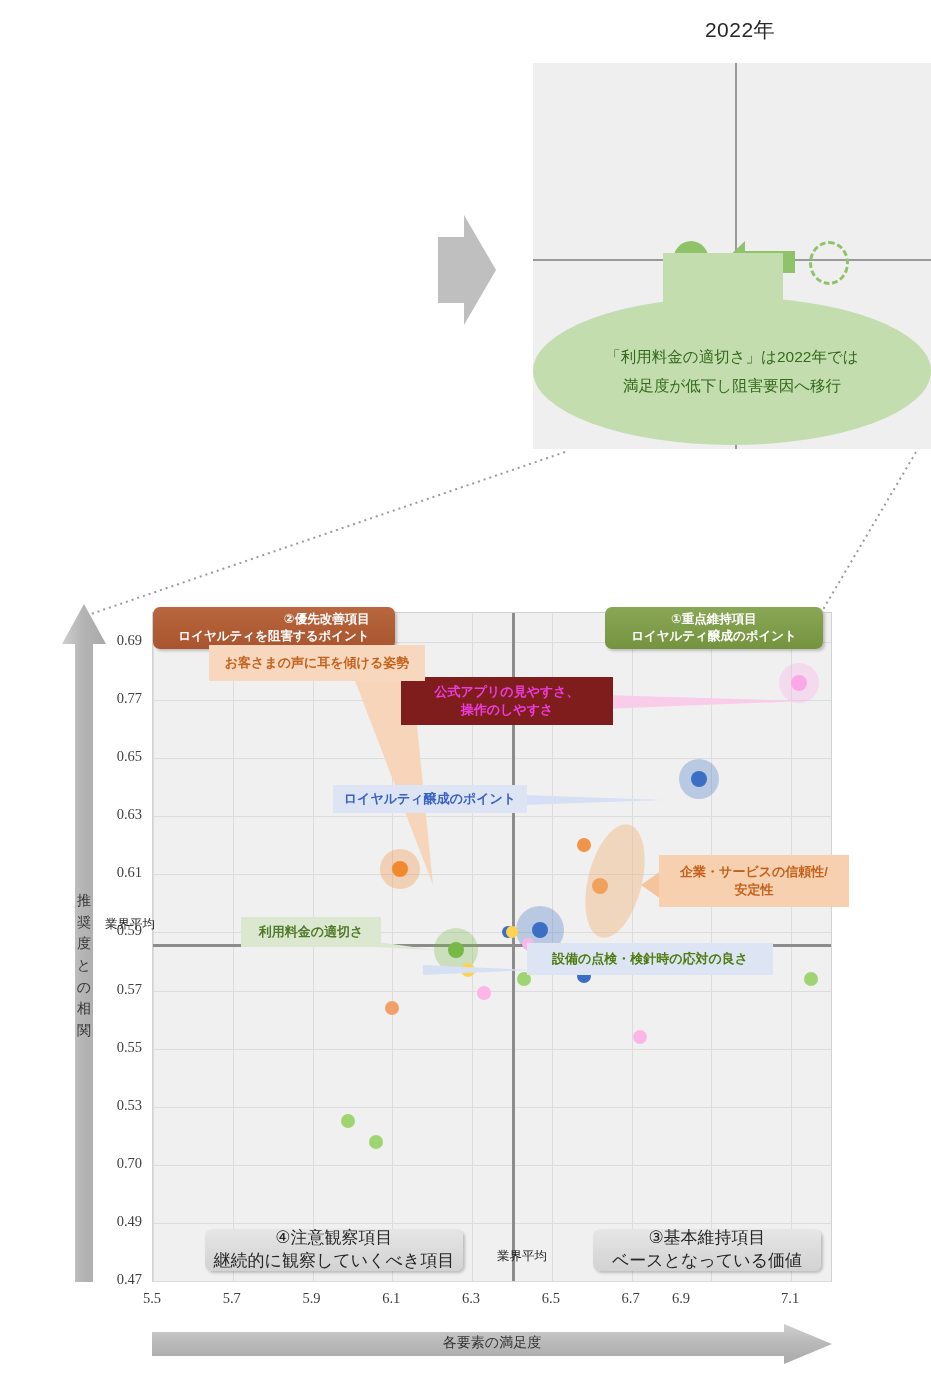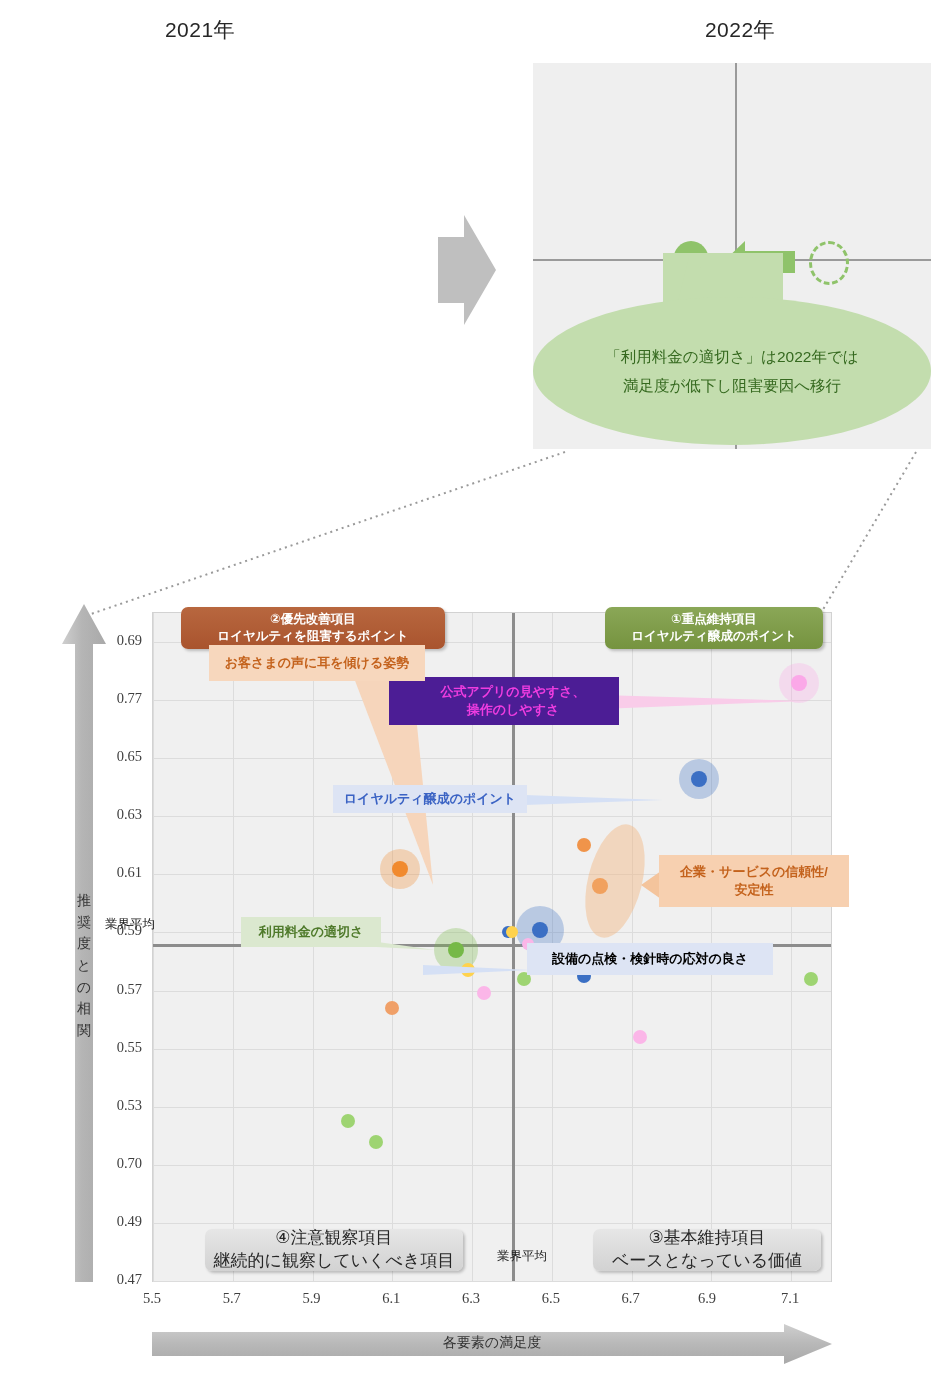"2021年" div.year-title { html: <div>2021年</div> -> none }
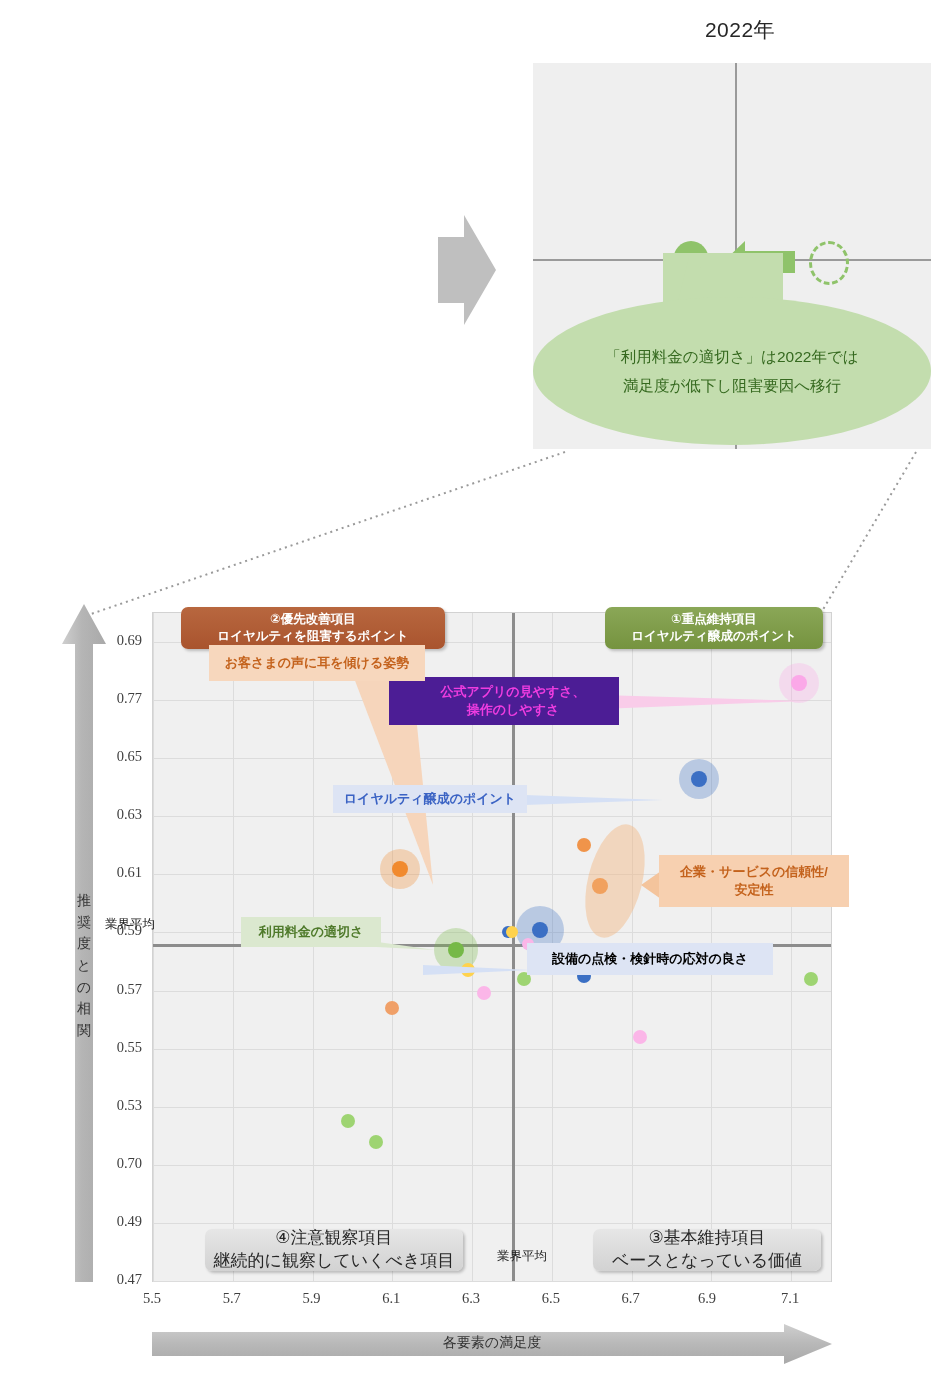"②優先改善項目" div.qlabel { left: 28px -> 0; text-align: none -> right; width: 264px -> 242px }
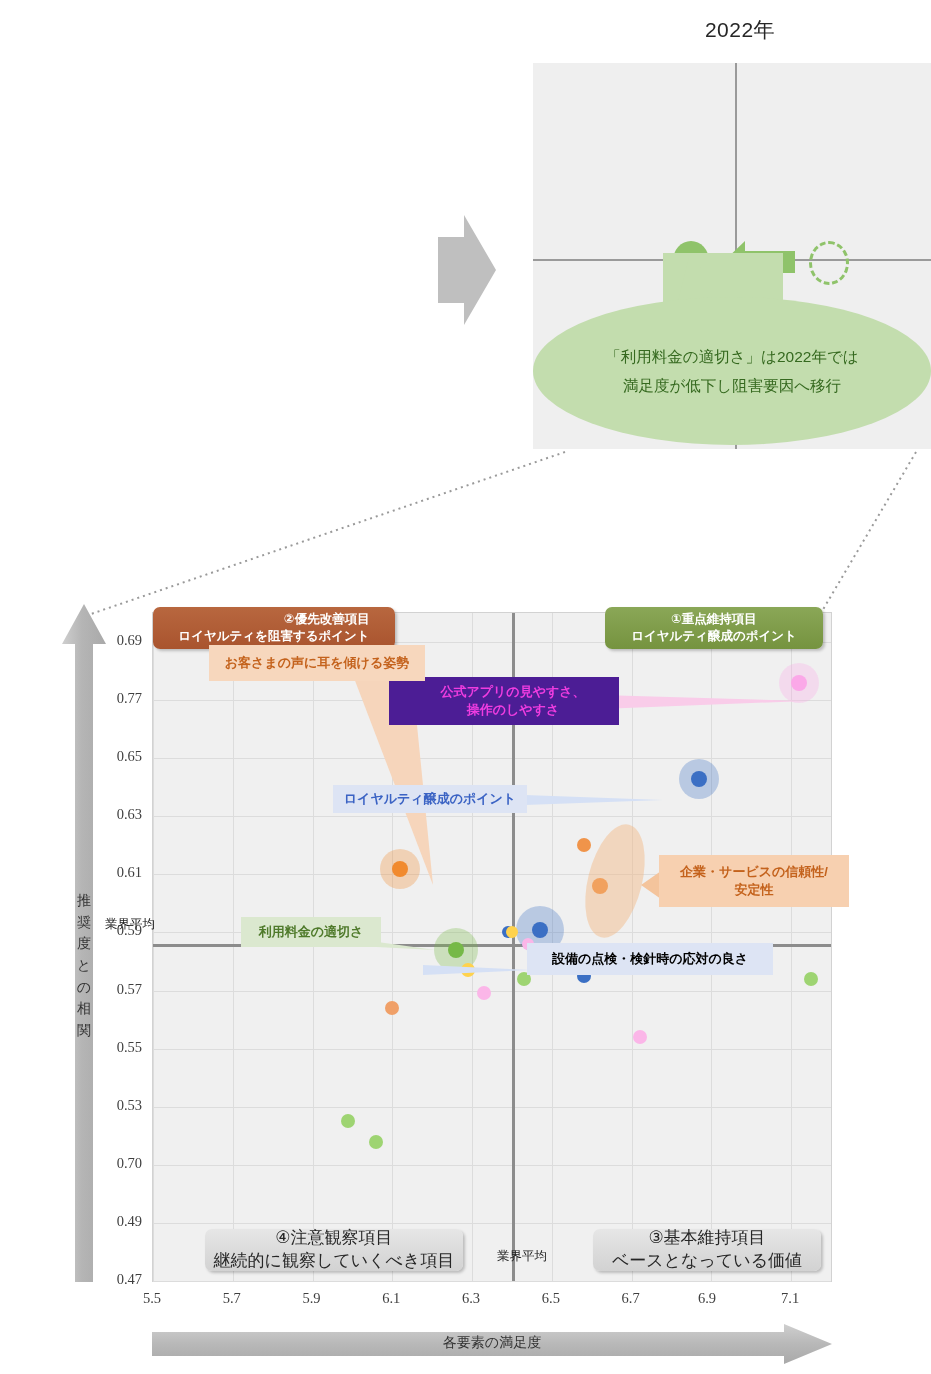"公式アプリの見やすさ、" div.anno { background: #4c1d95 -> #7f1d1d; left: 236px -> 248px; padding-left: 18px -> none }
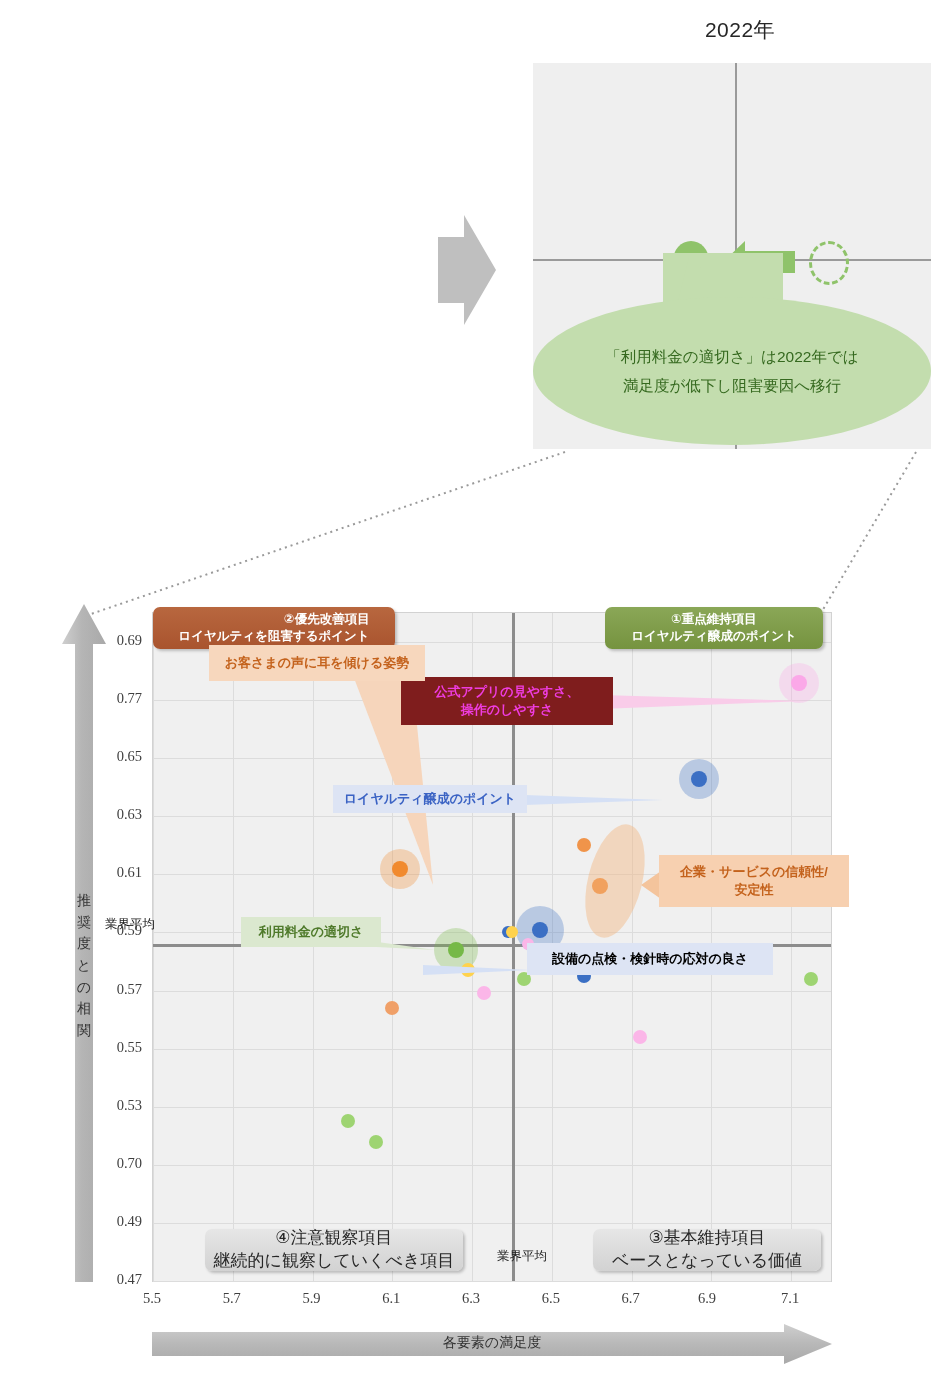"設備の点検・検針時の応対の良さ" div.anno { color: #000000 -> #4d7c0f }
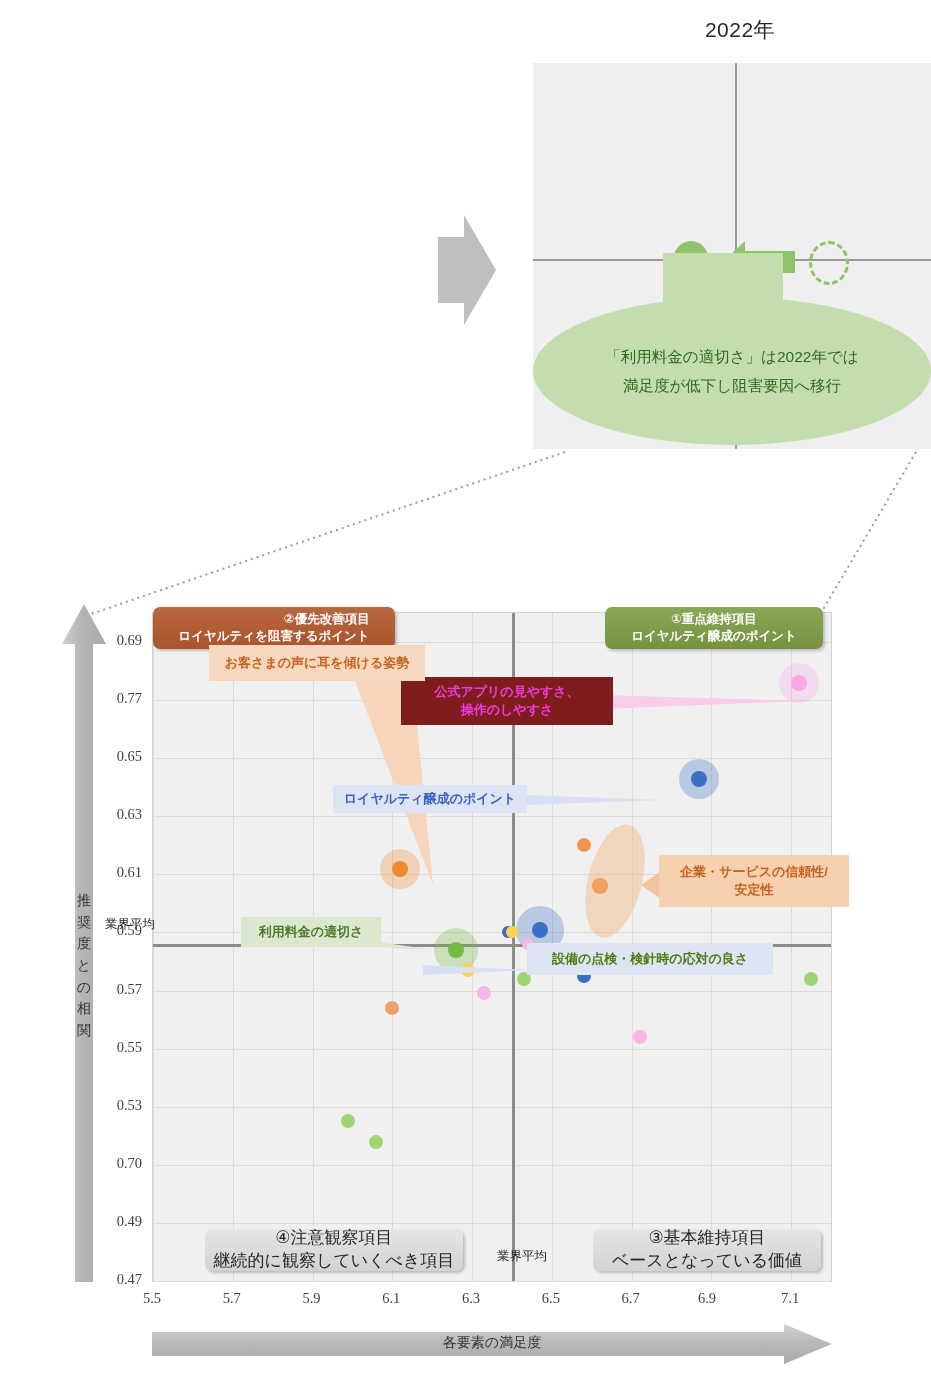"6.9" div.xtick { left: 687px -> 661px }
